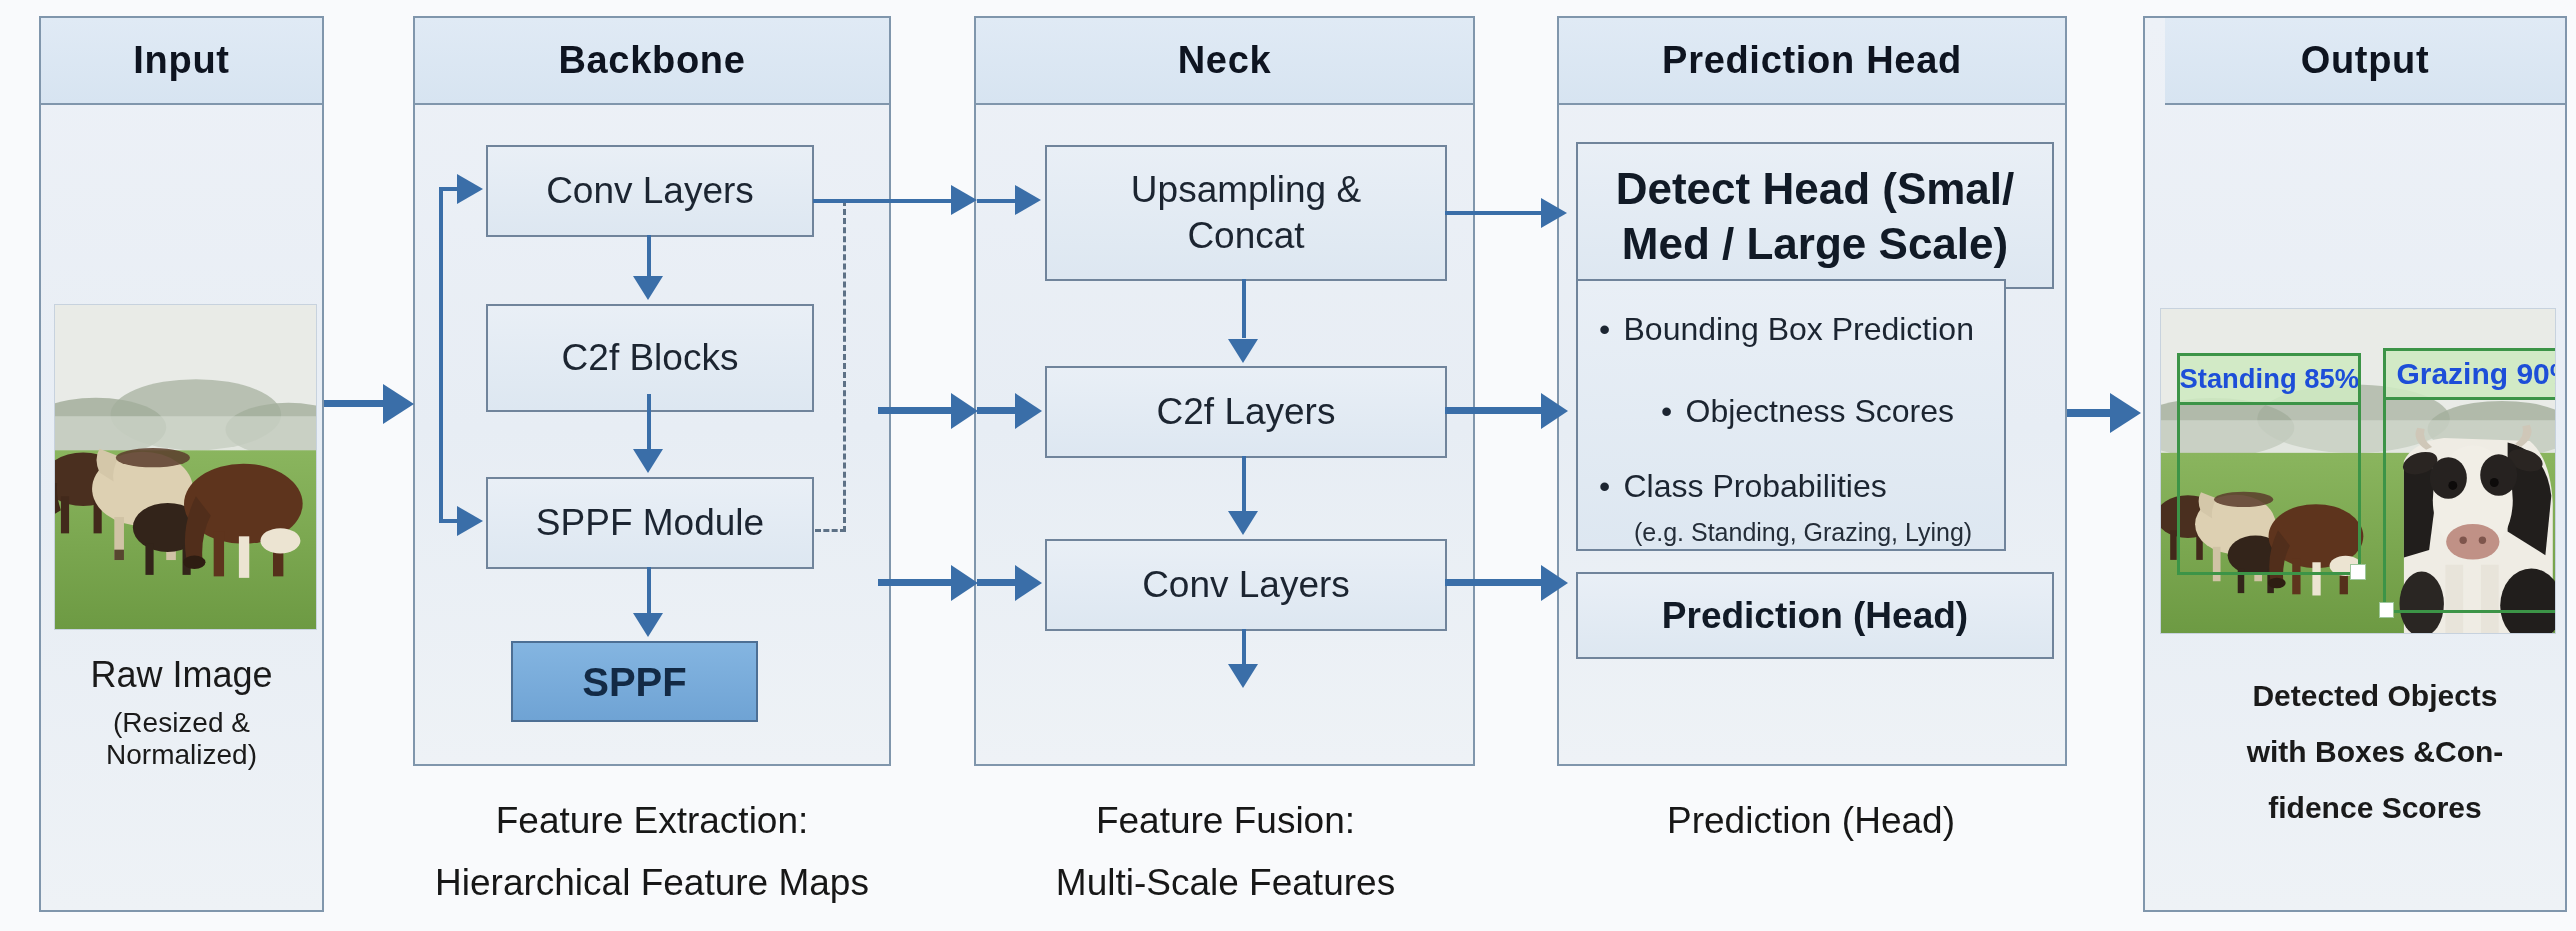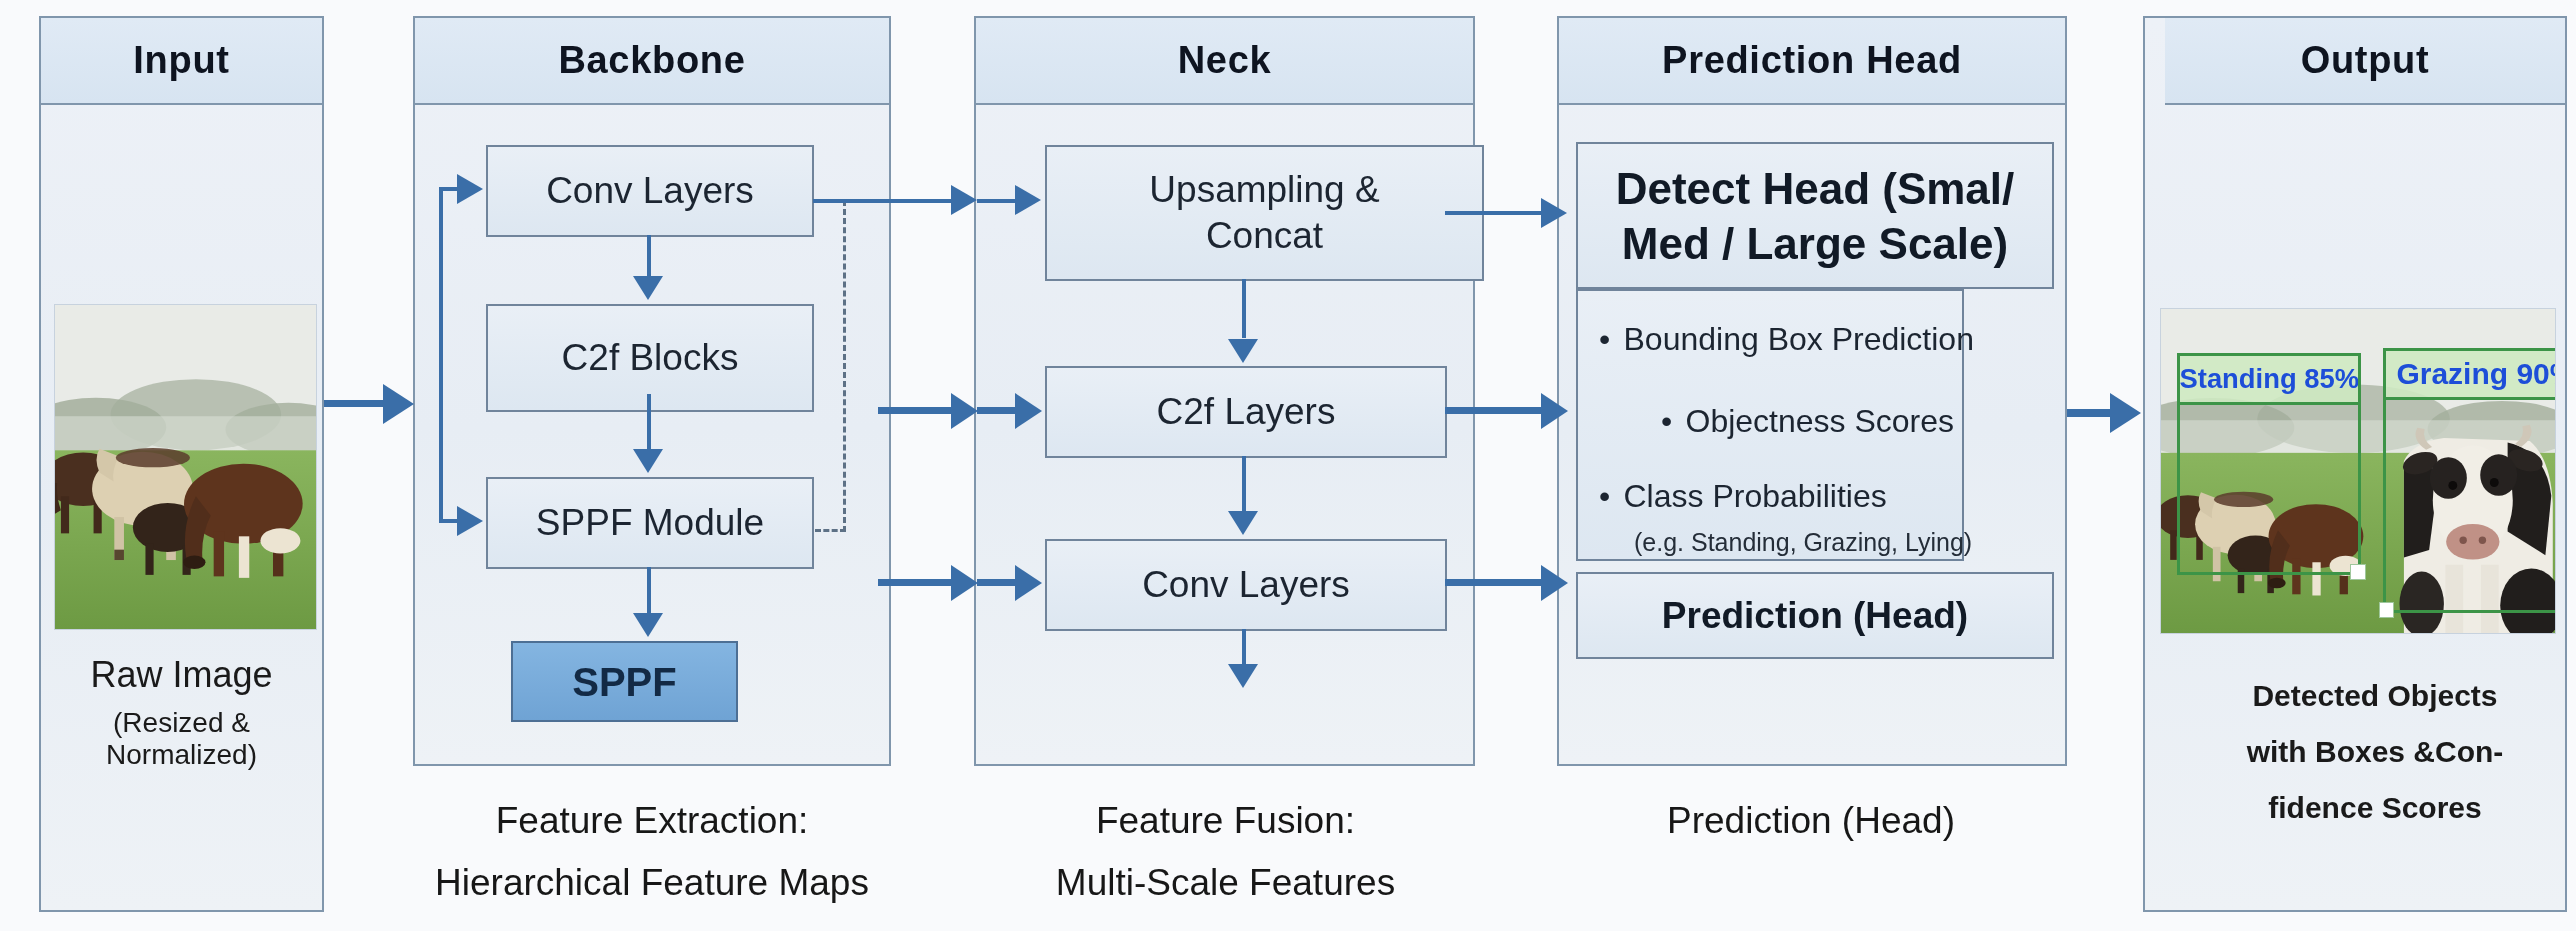"Upsampling &" div.node { width: 439px -> 402px }
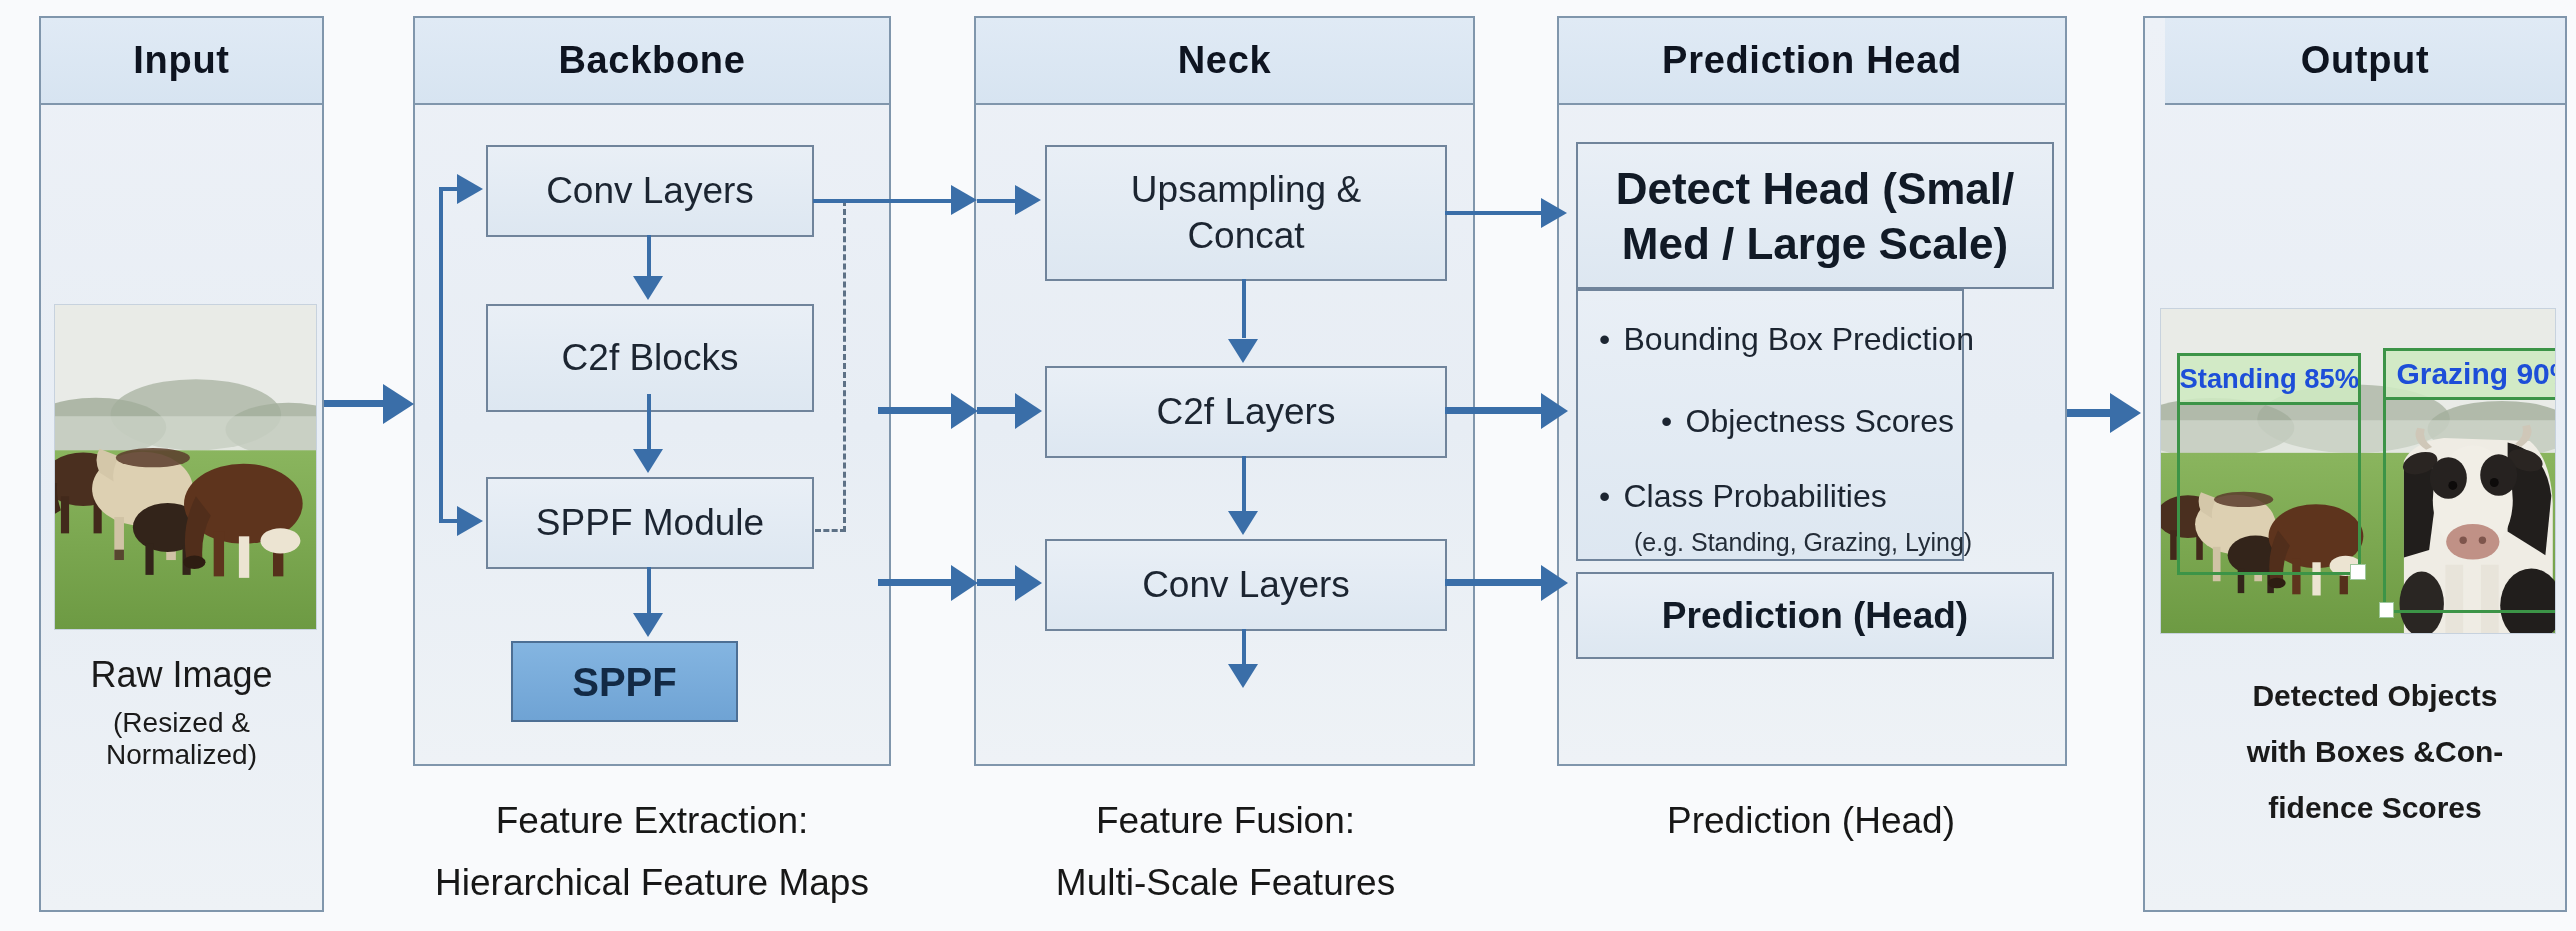"Bounding Box Prediction" div.node { top: 271px -> 261px; width: 388px -> 430px }
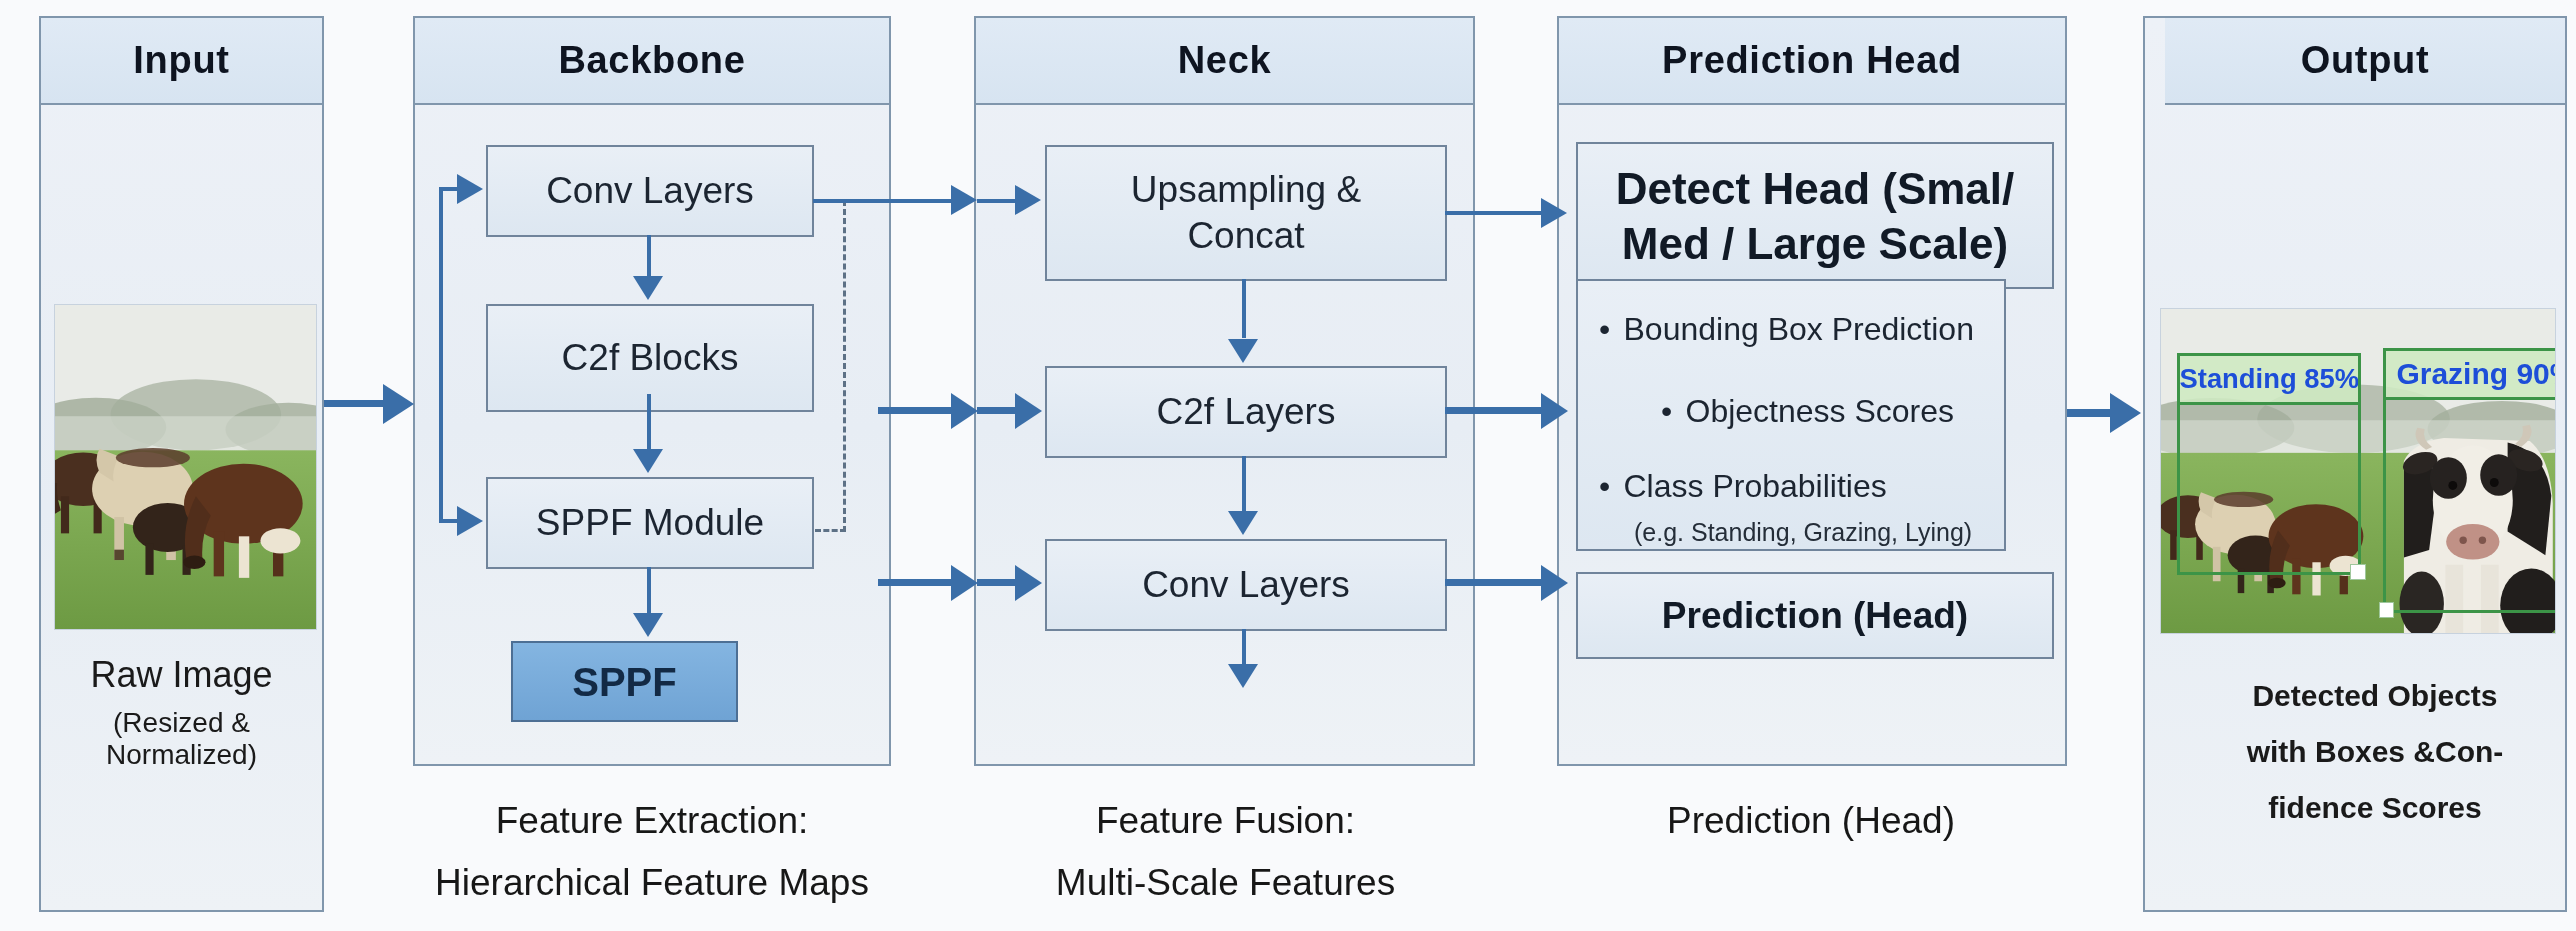"SPPF" div.node { width: 227px -> 247px }
